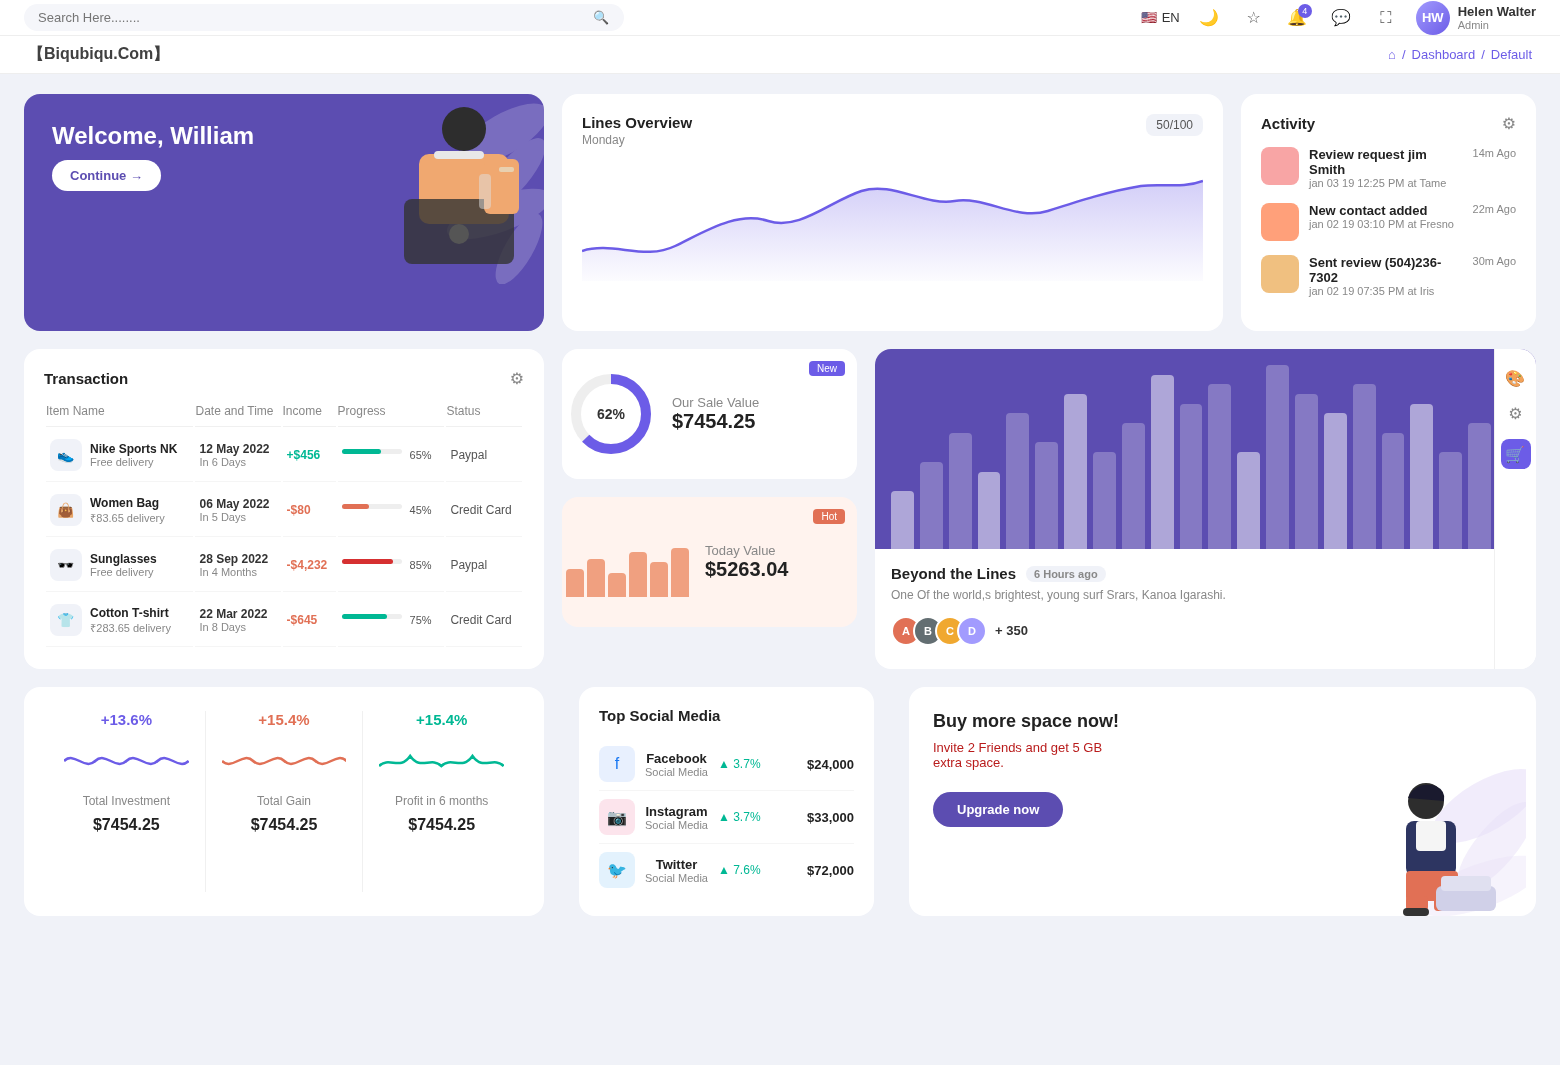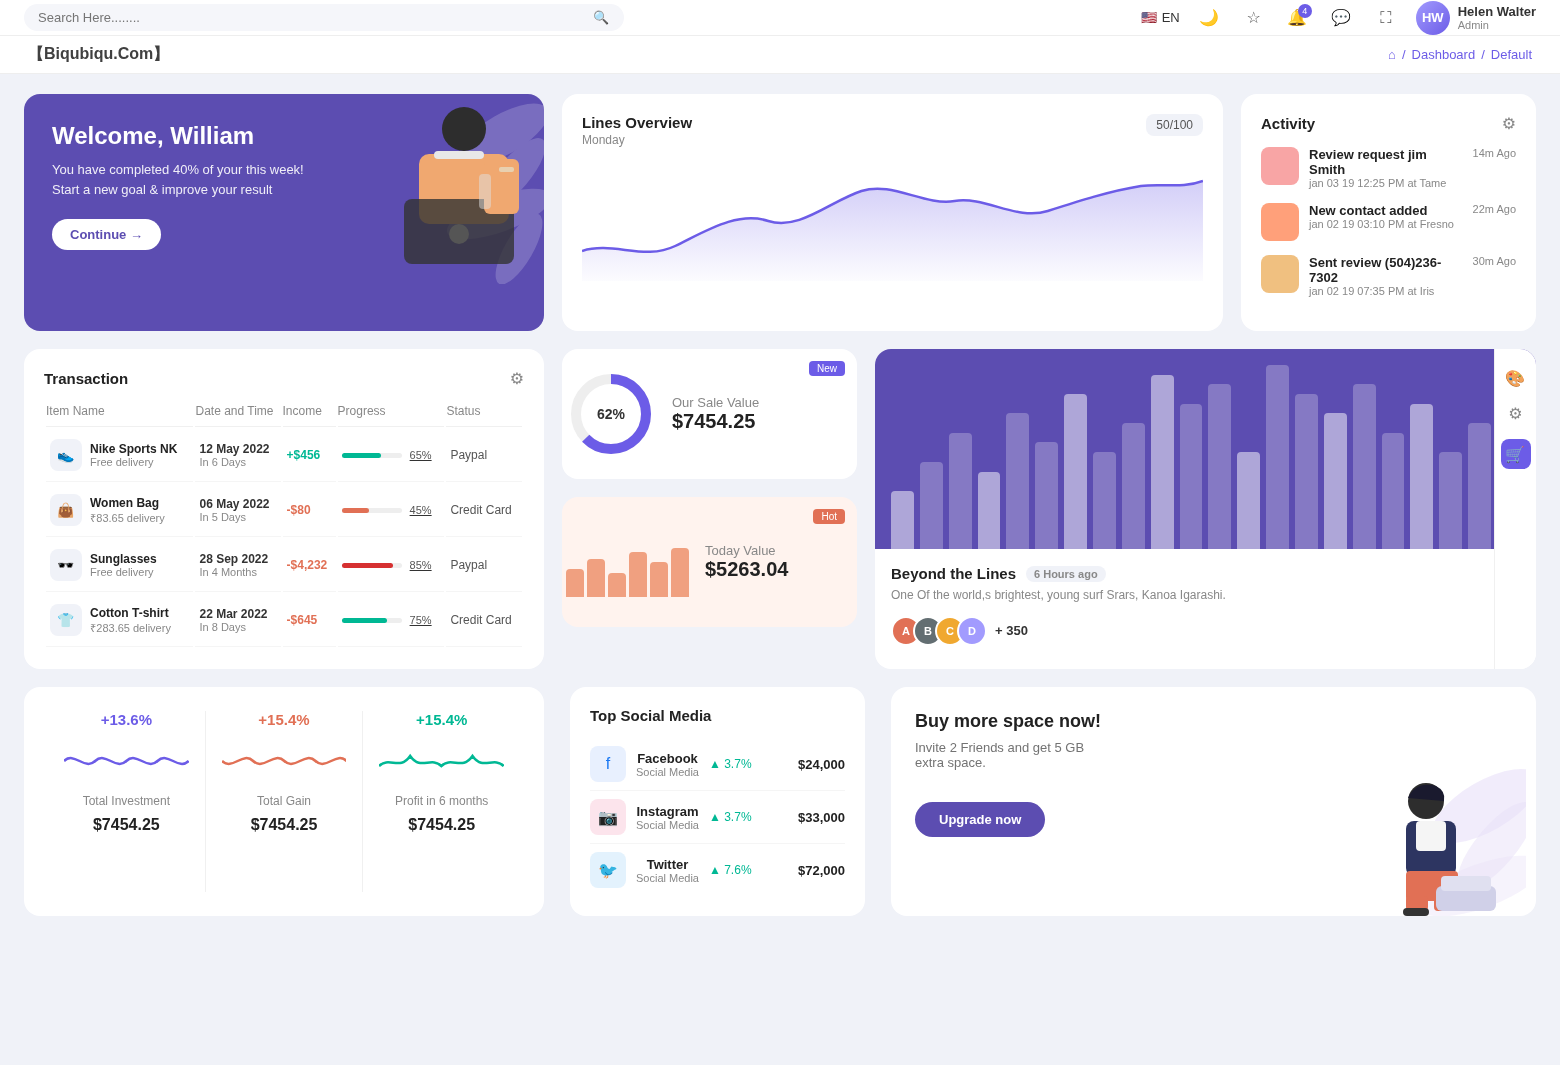"You have completed 40% of" p { html: <p>You have completed 40% of your this week! Start a new goal &amp; improve your result</p> -> none }
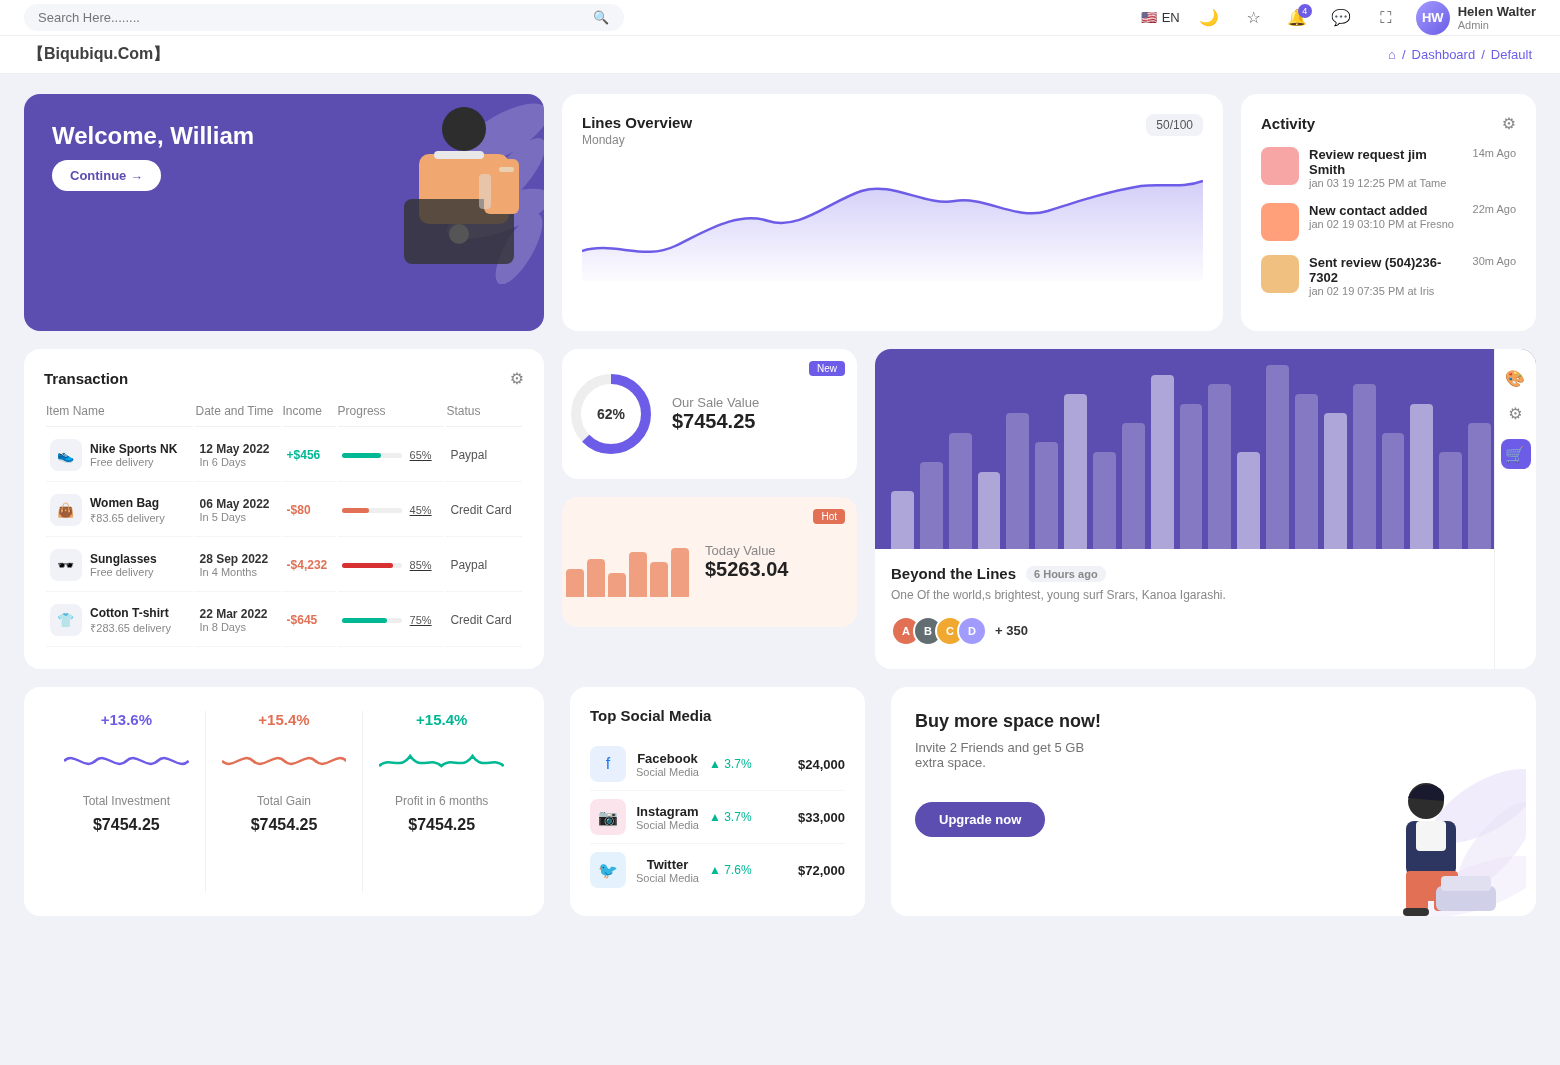"65%" .progress-bar-wrap { align-items: center -> none; text-decoration: underline -> none }
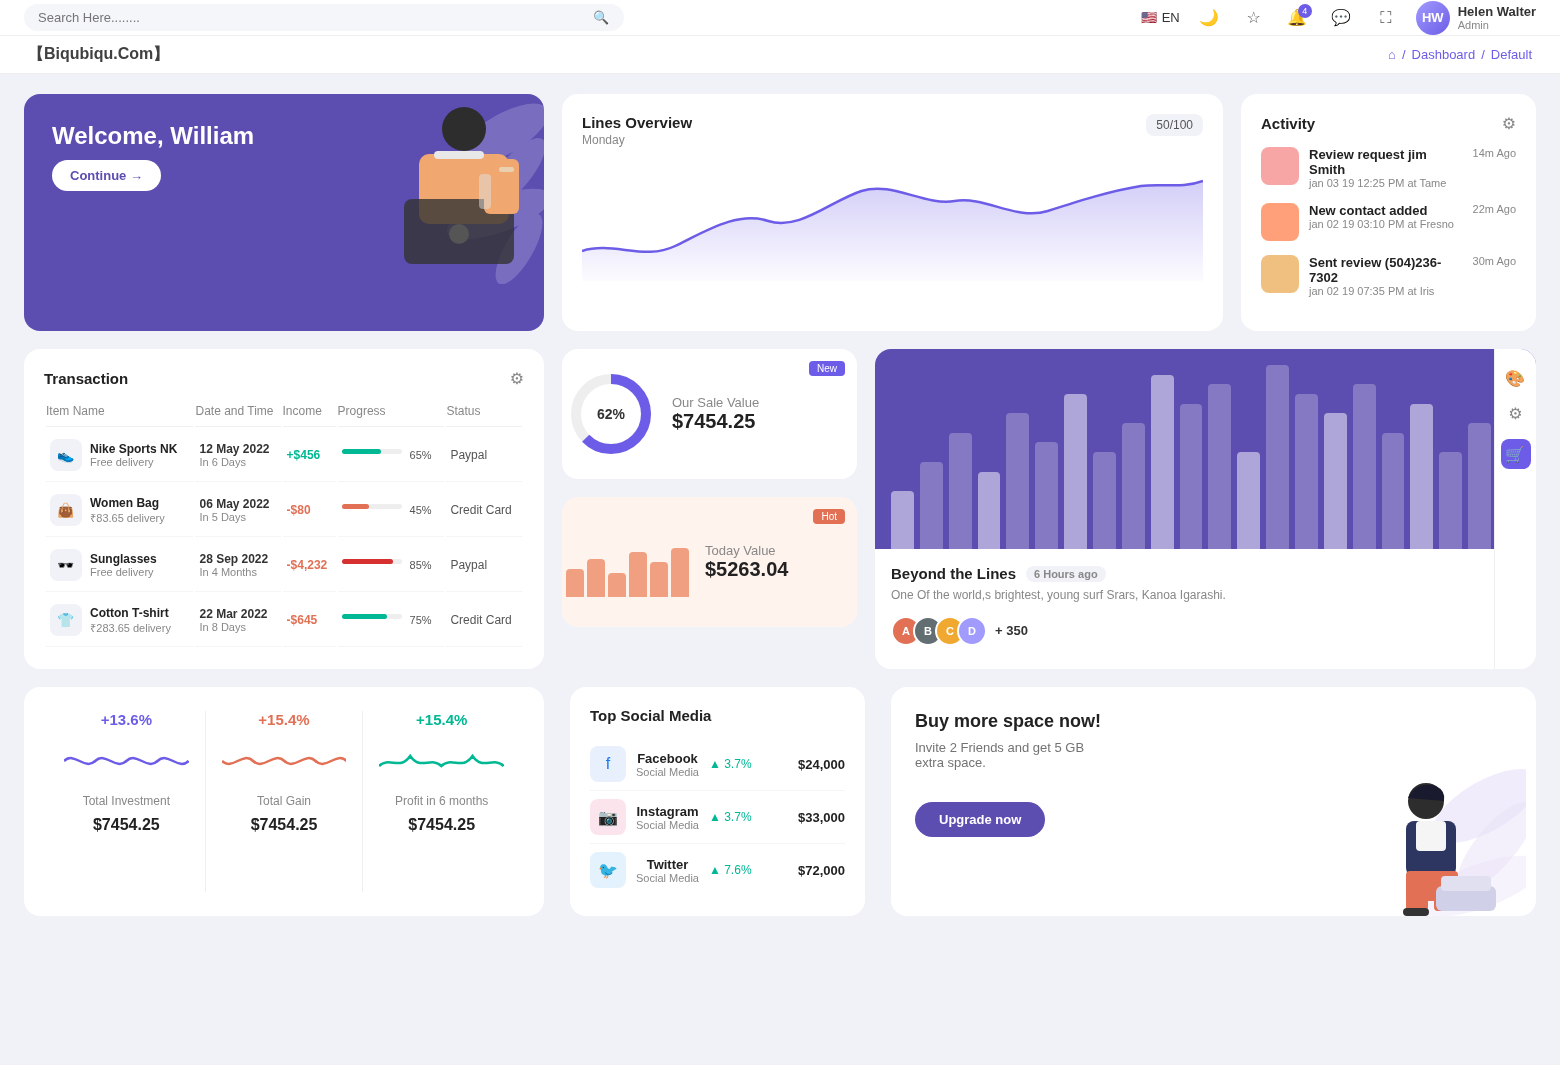"+13.6%" .row3 { gap: 26px -> 35px }
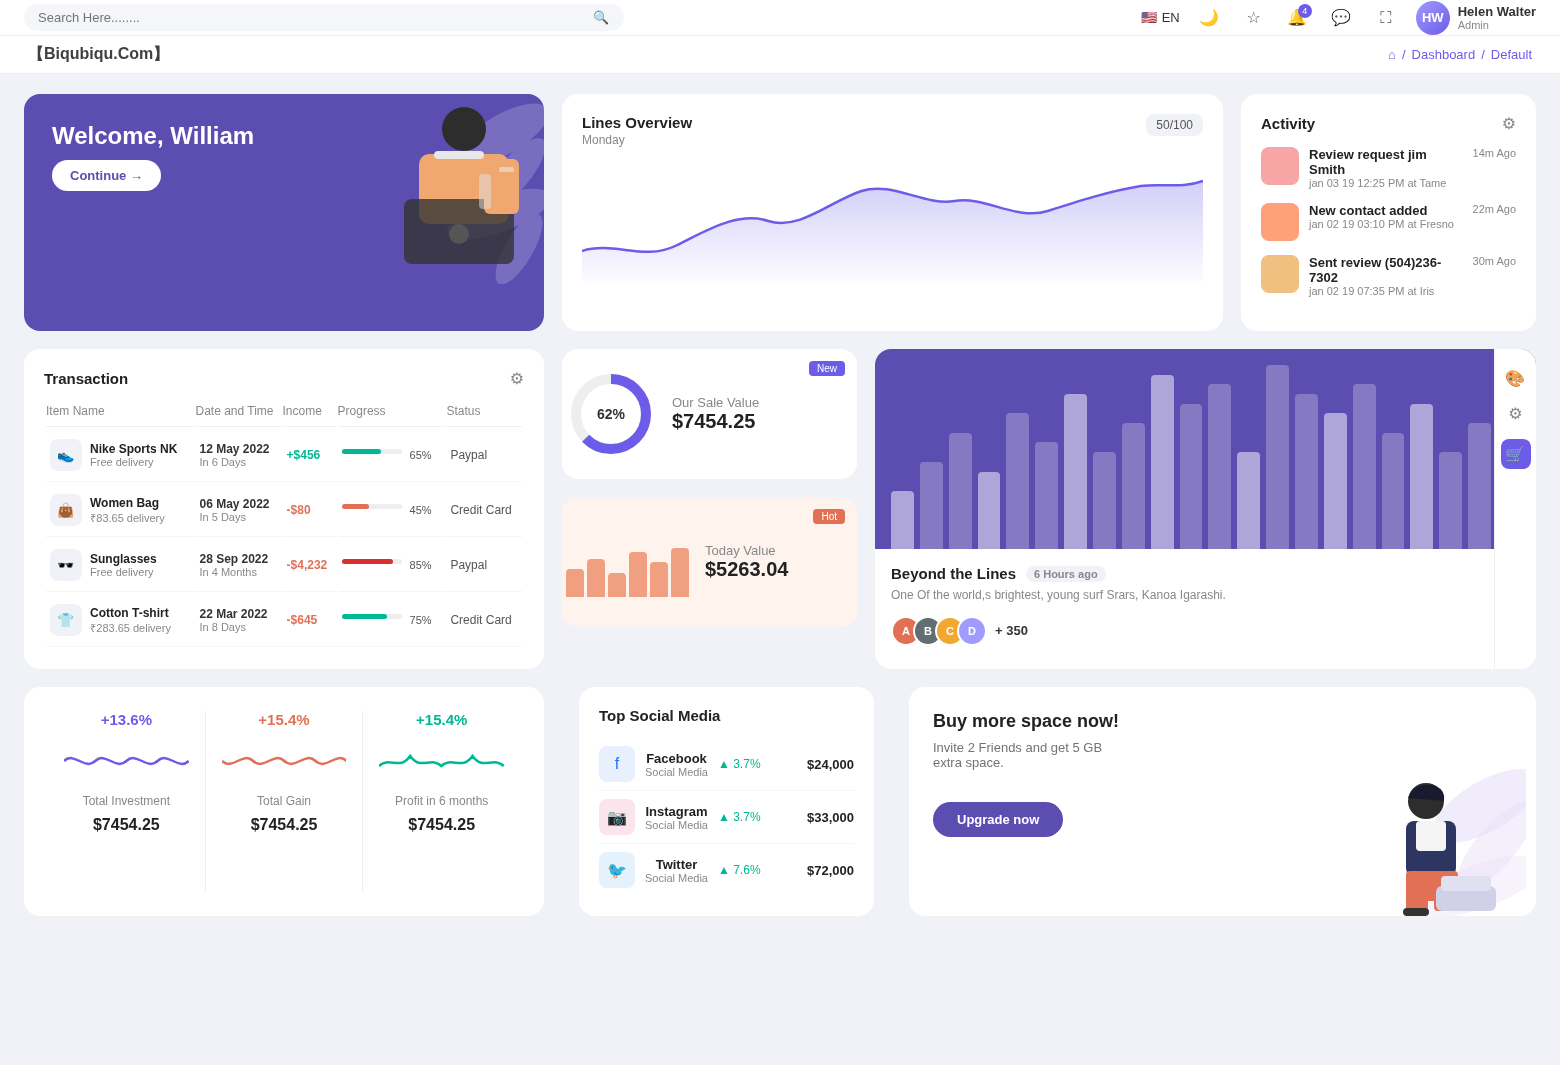"Invite 2 Friends and get" .buy-card p { color: #737373 -> #b91c1c; margin-bottom: 32px -> 22px }
